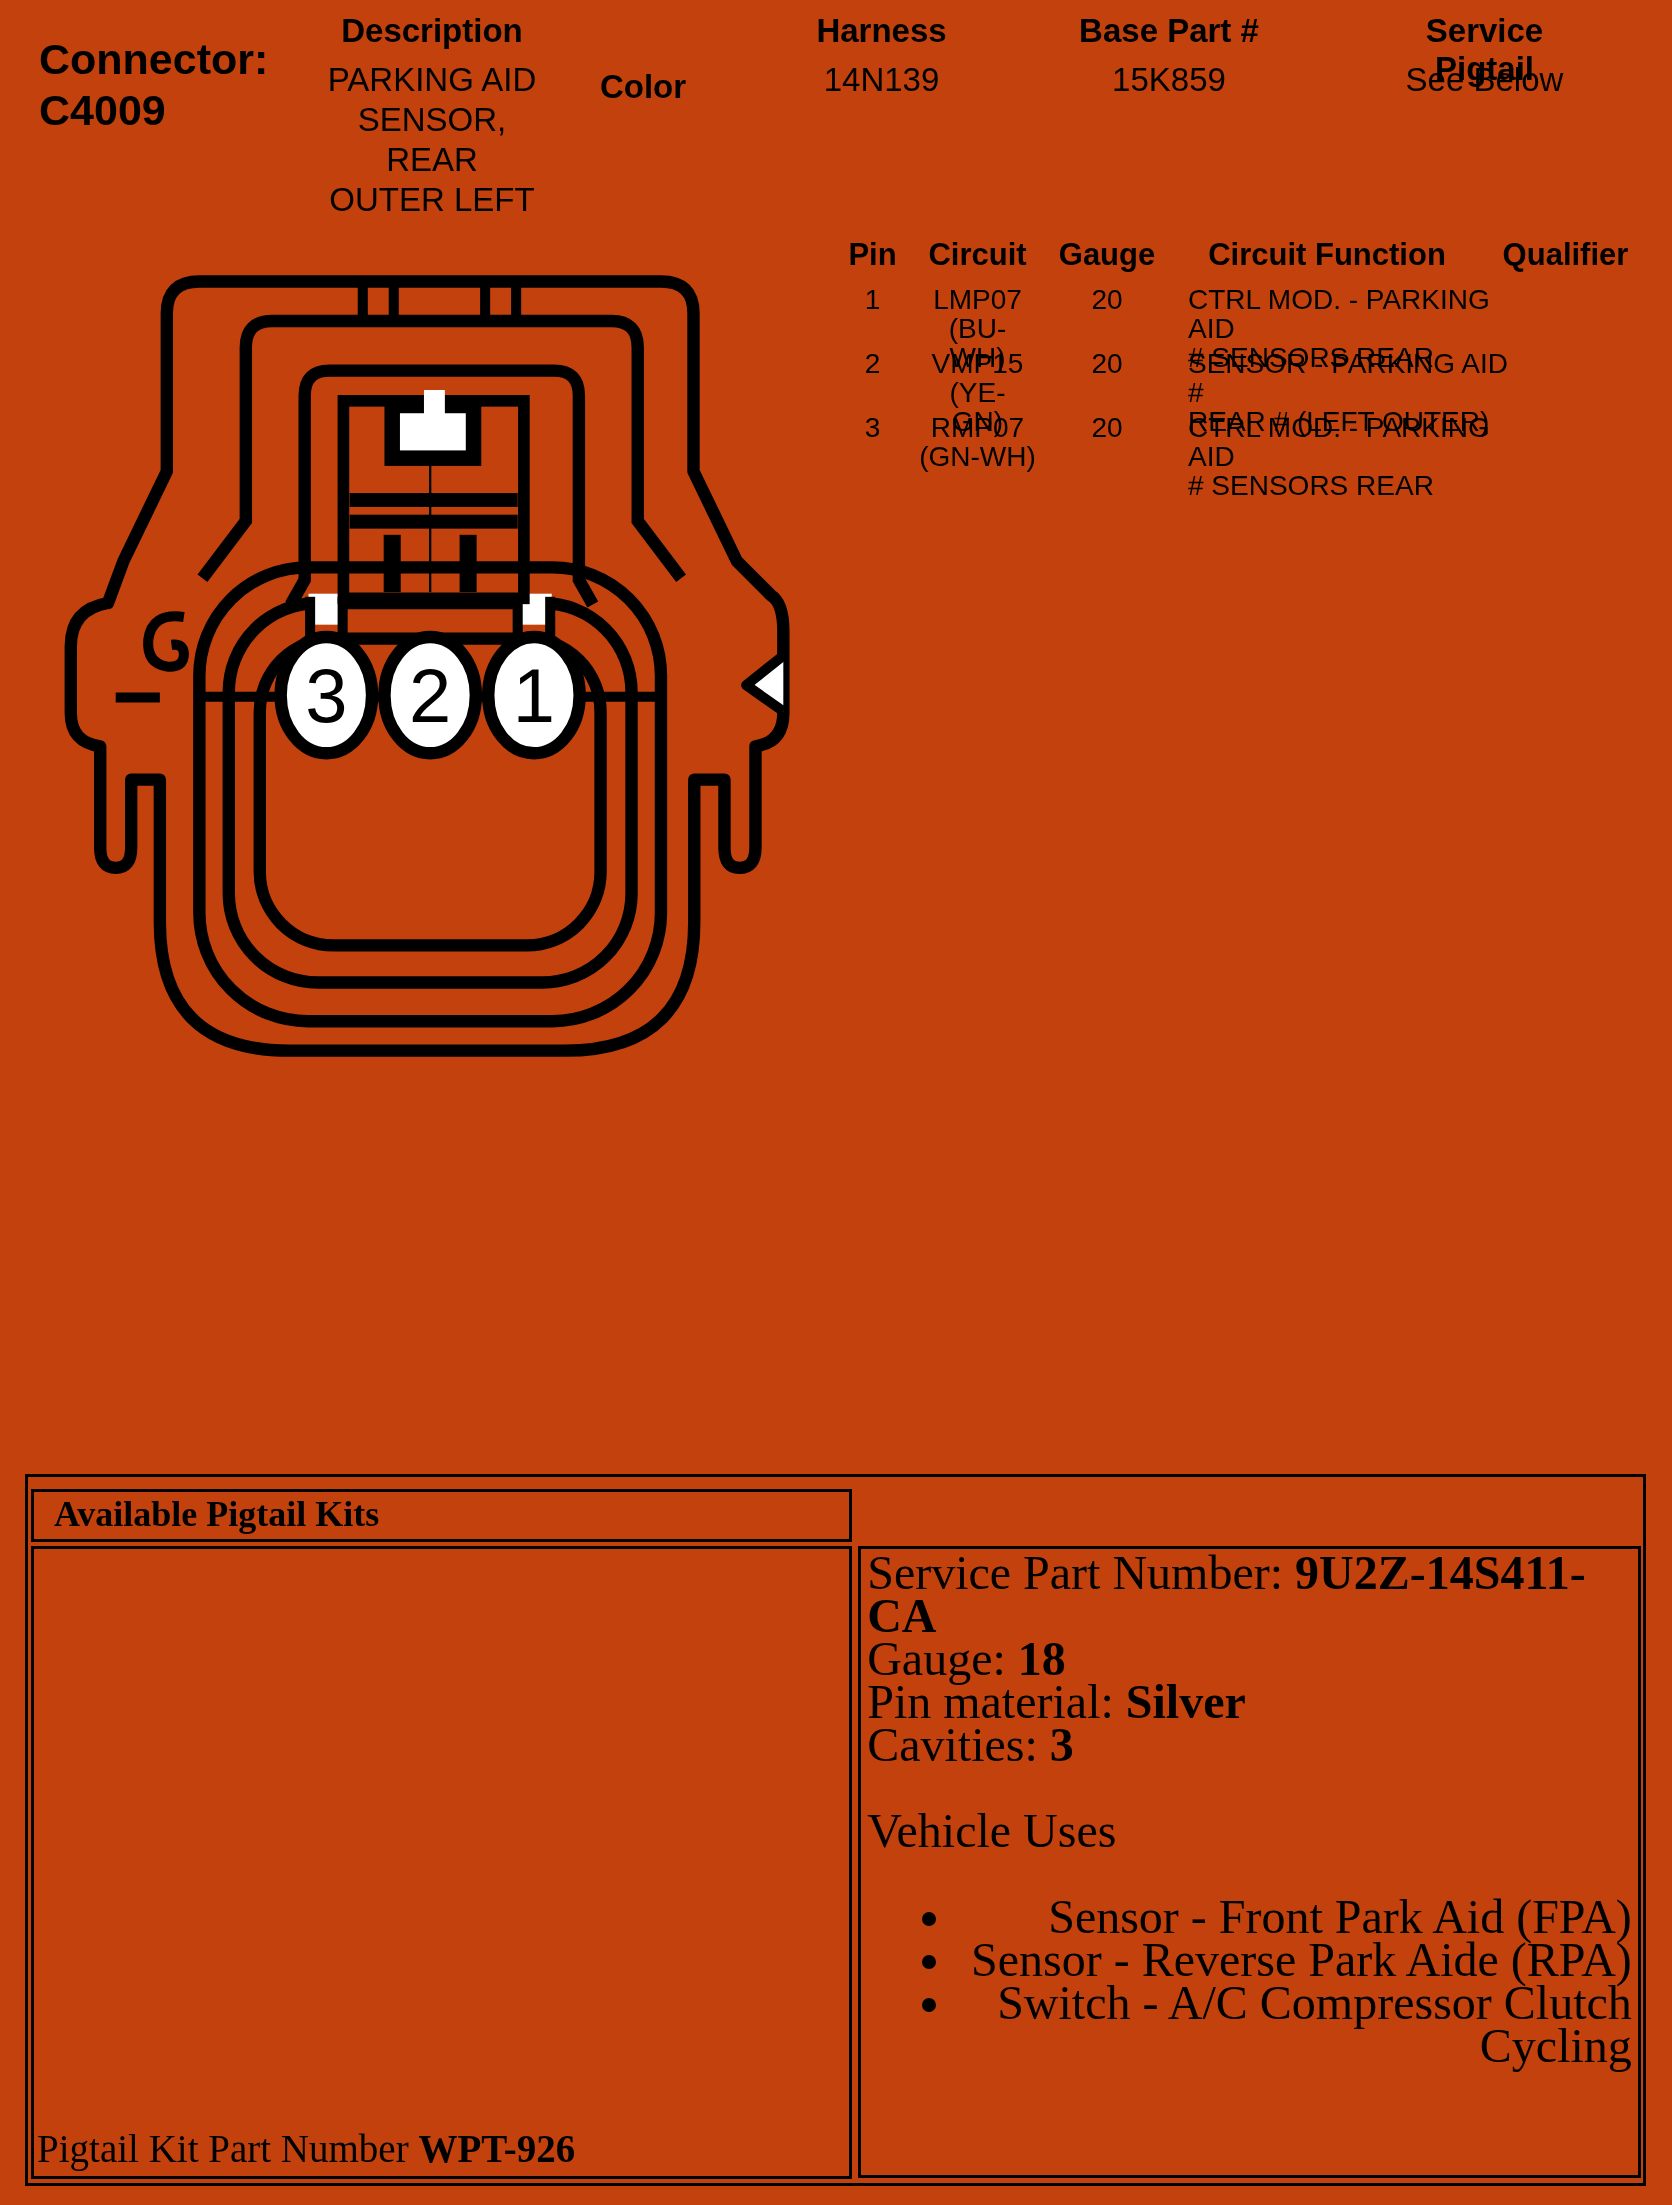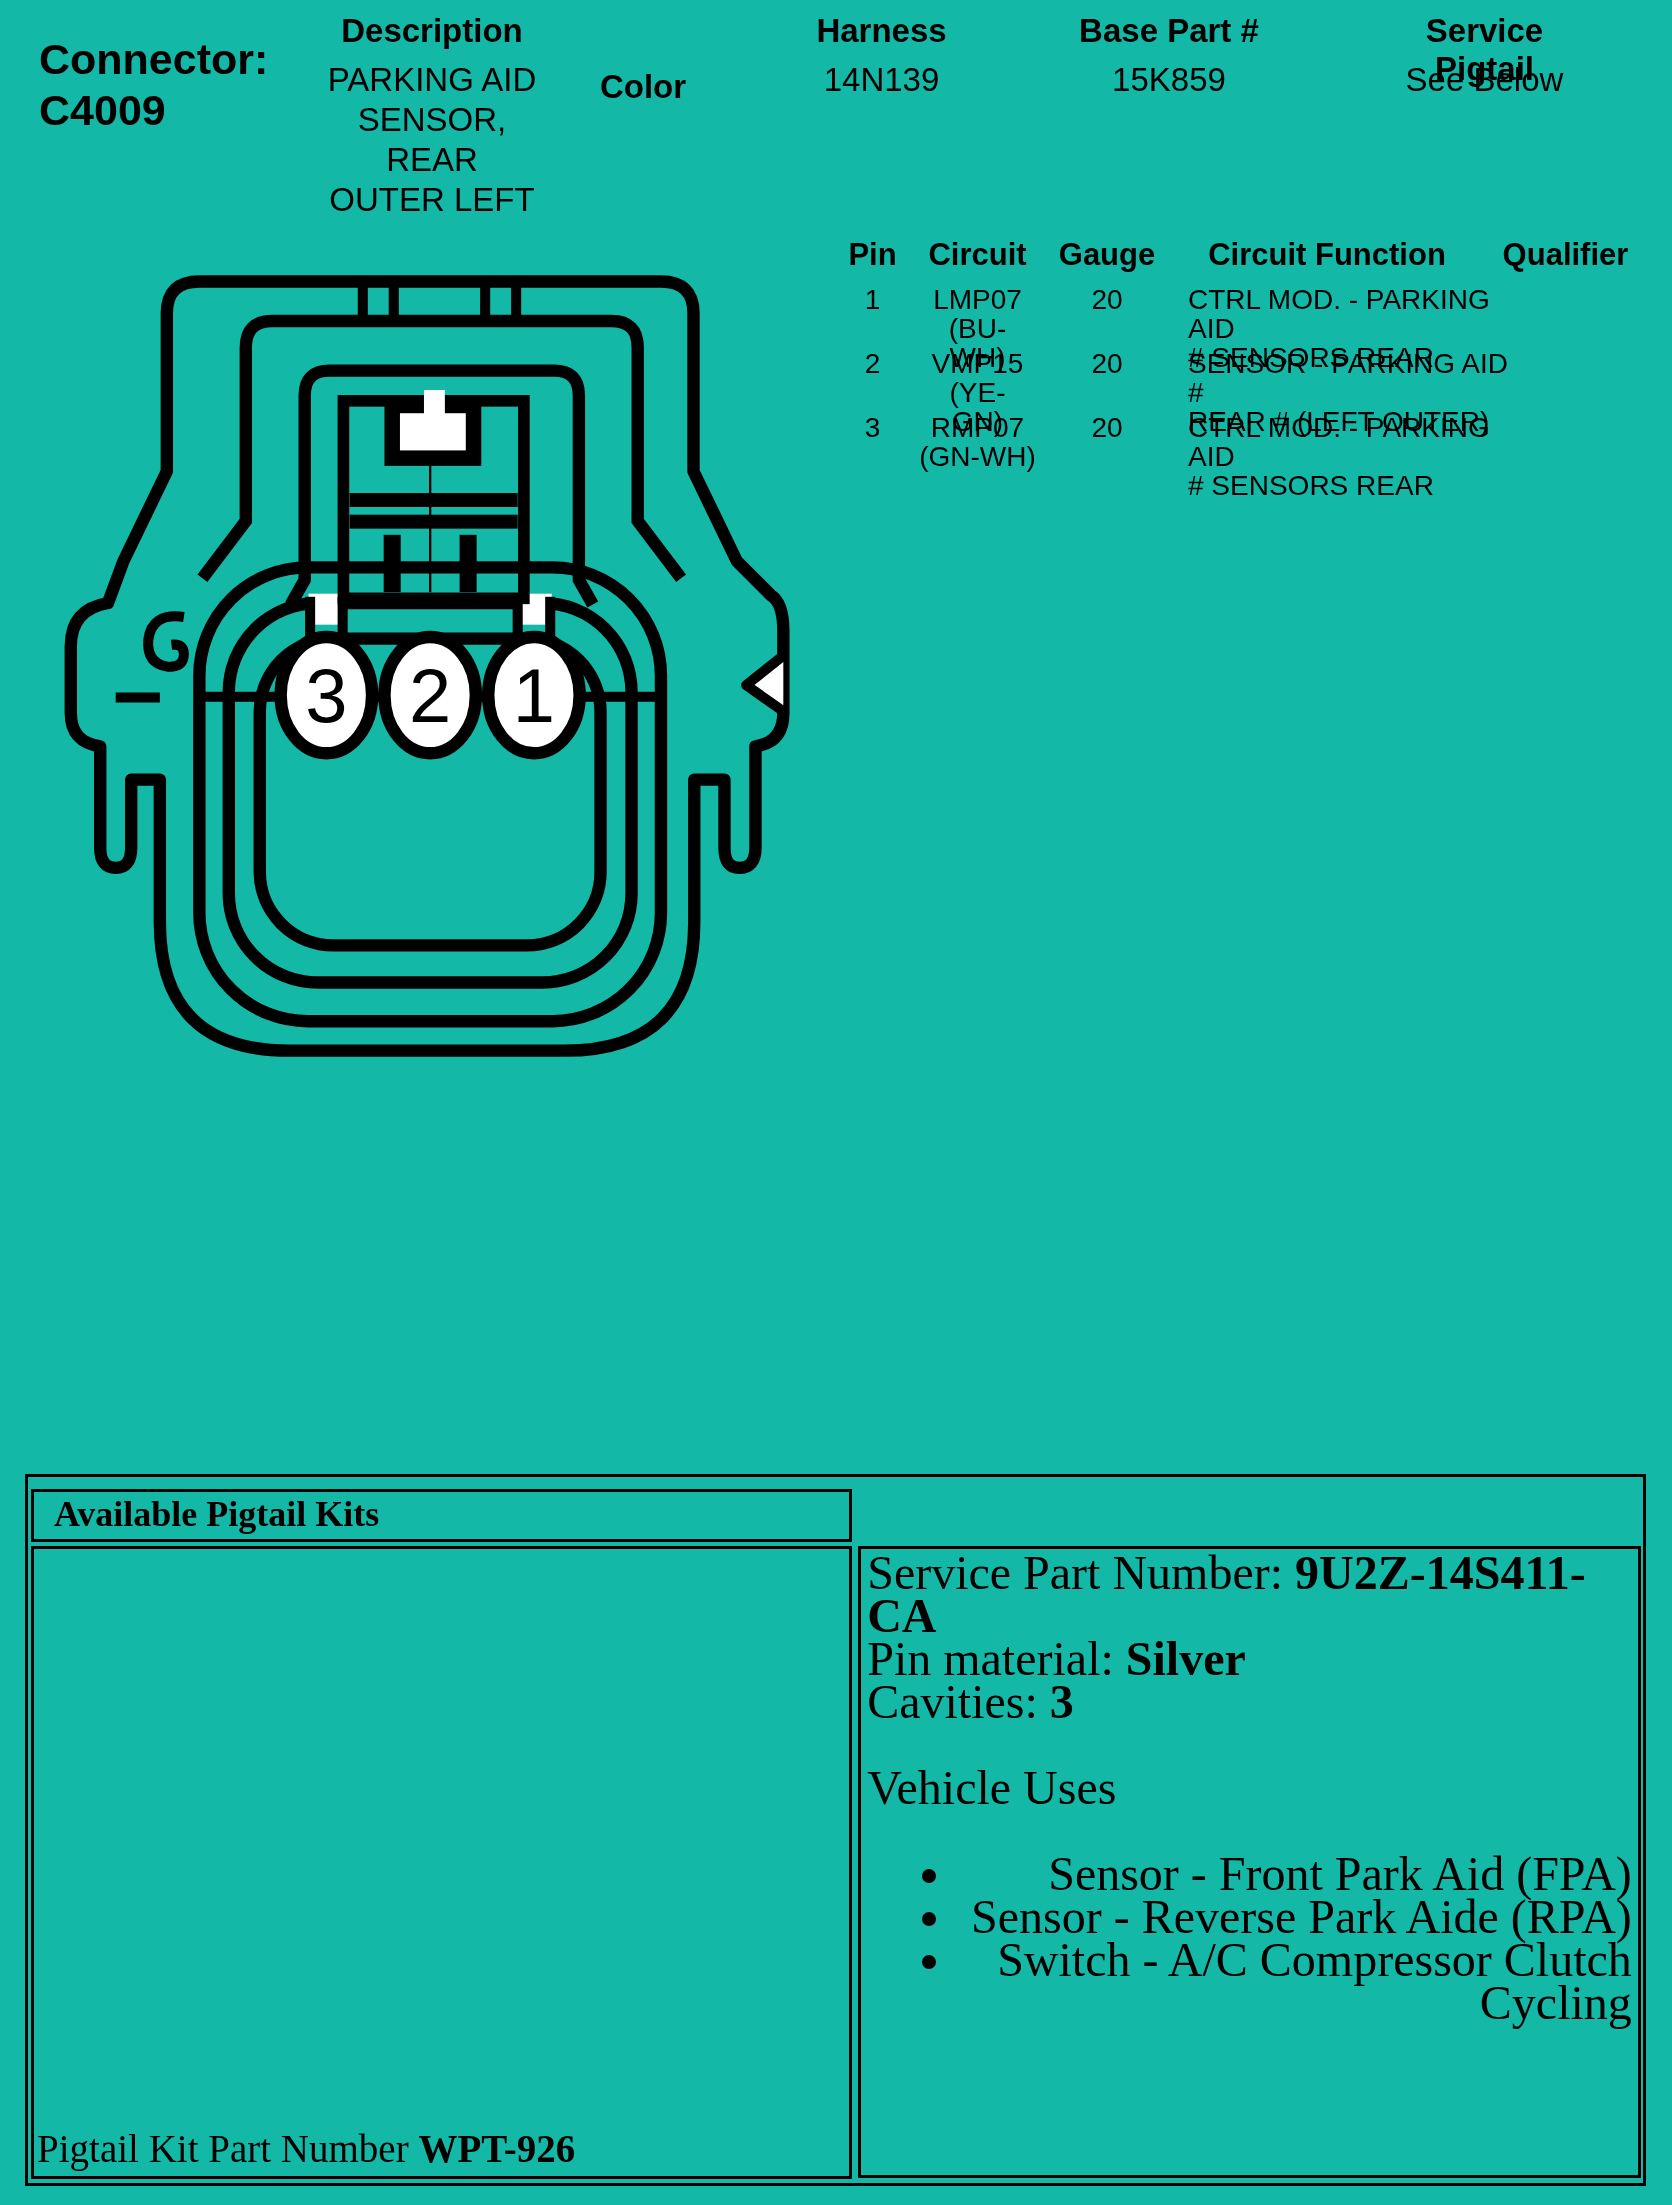"Connector:" #page { background: #14b8a6 -> #c2410c }
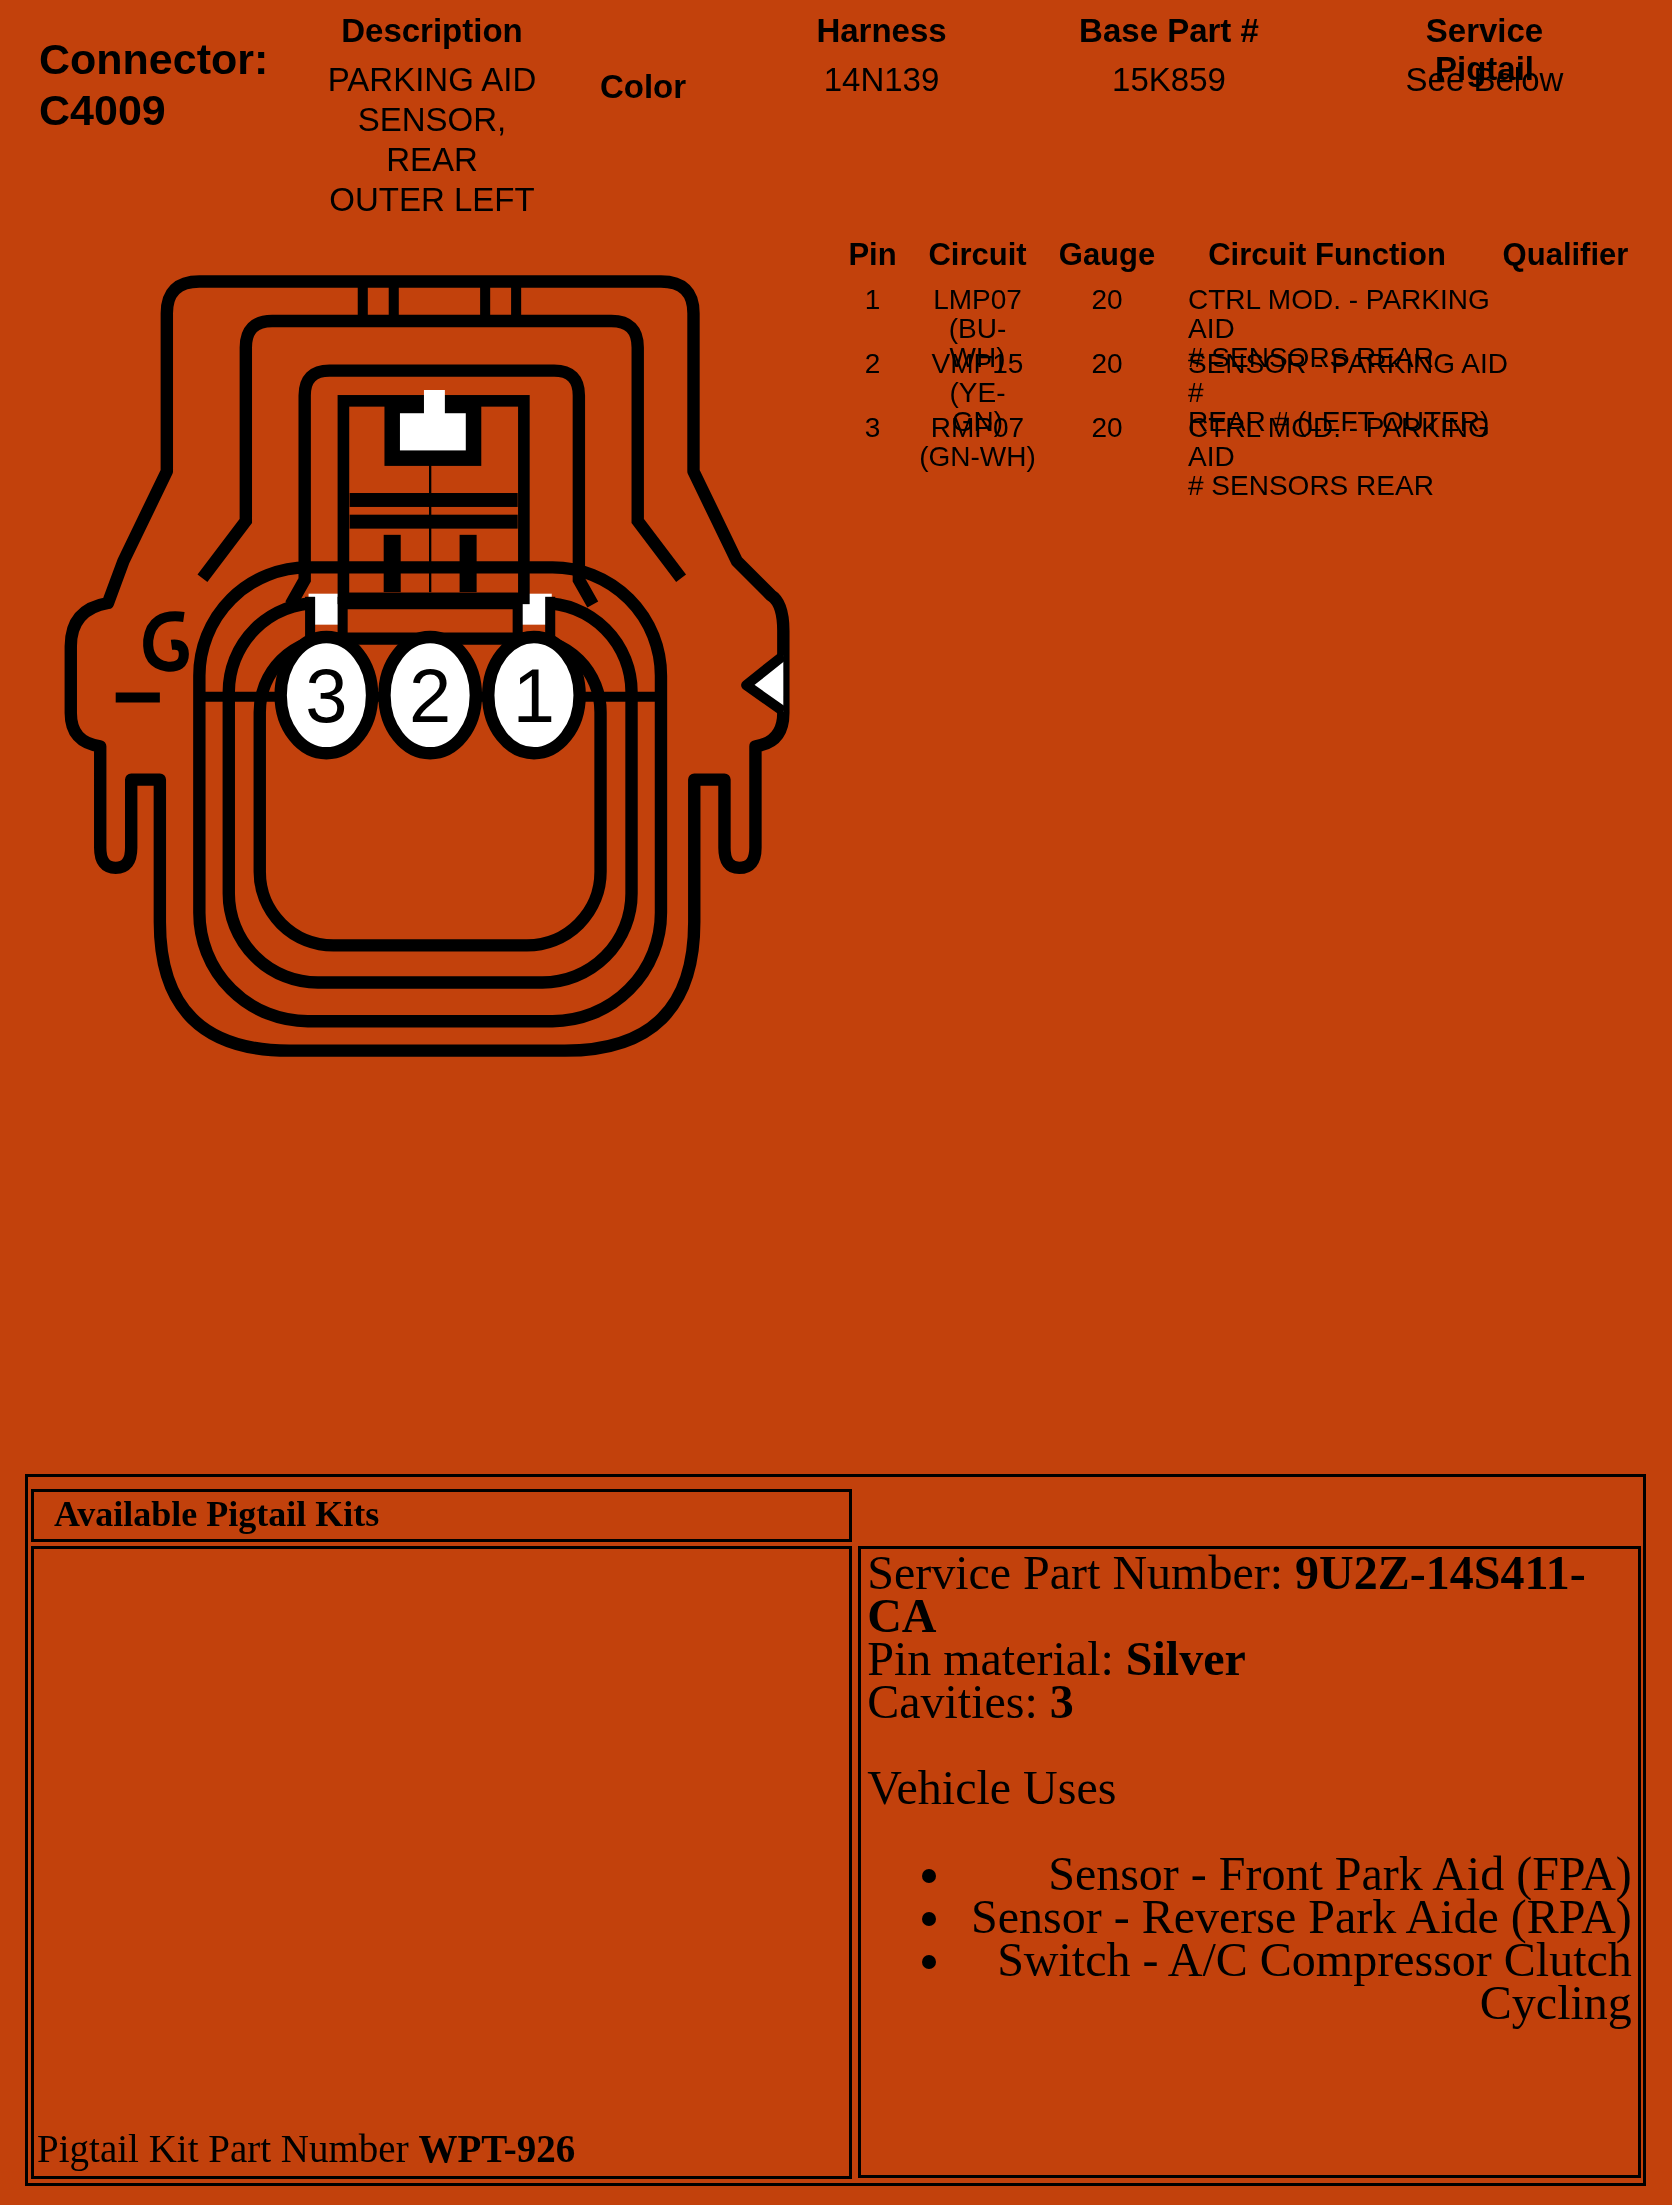"Gauge: 18" div { html: none -> <div> <span>Gauge: </span><span>18</span> </div> }
